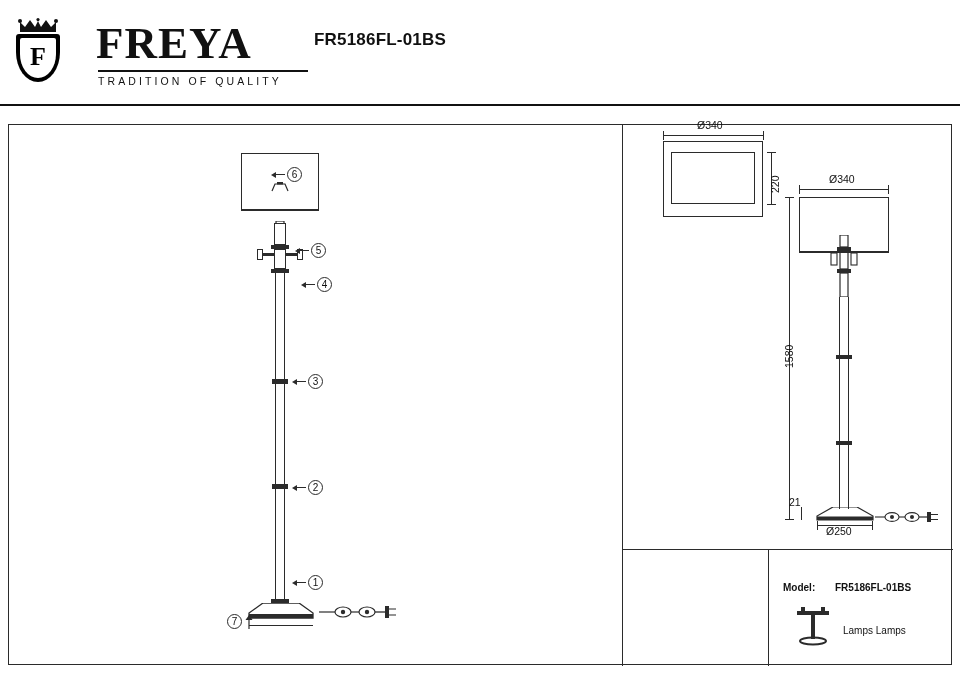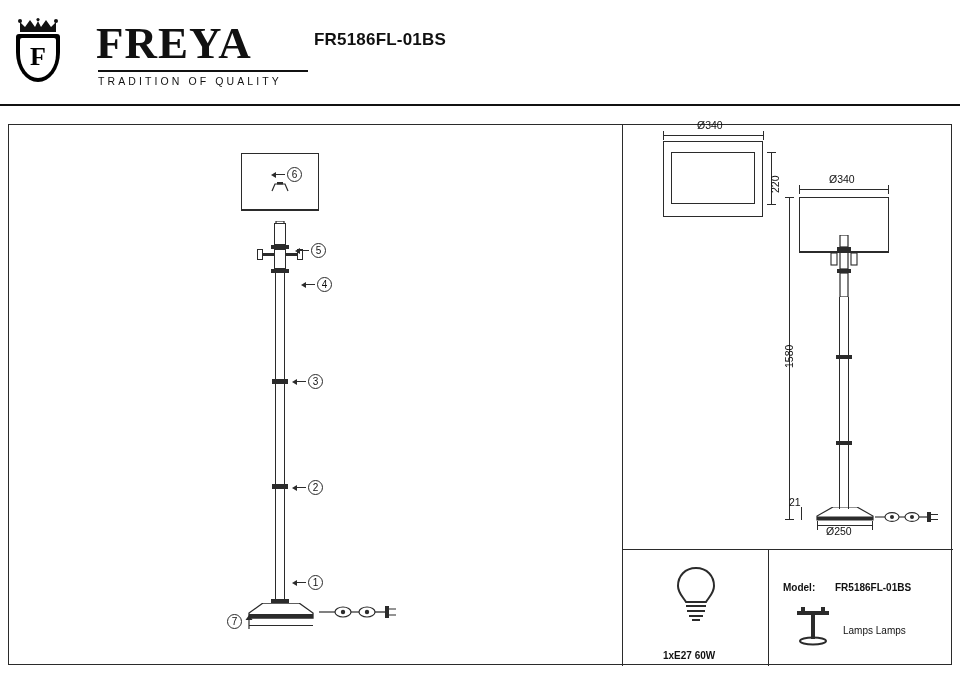"1xE27 60W" div { html: <div> <div> <svg> <path></path> <path></path> <path></path> </svg> </div> <div>1xE27 60W</div> </div> -> none }
